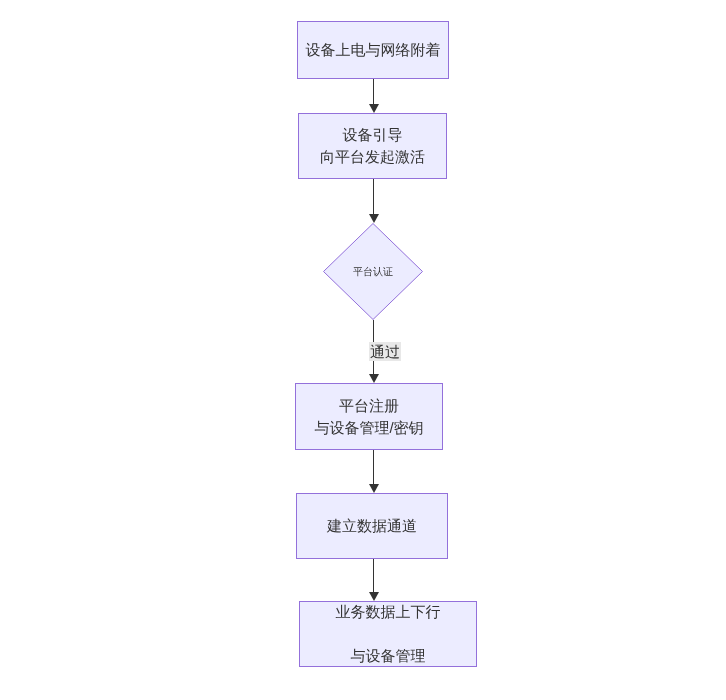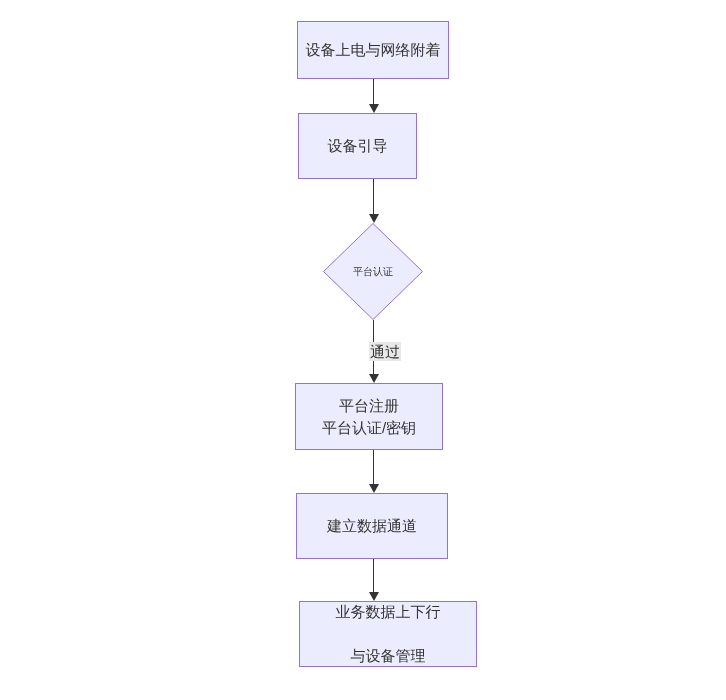"设备引导" .n-boot { width: 119px -> 149px }
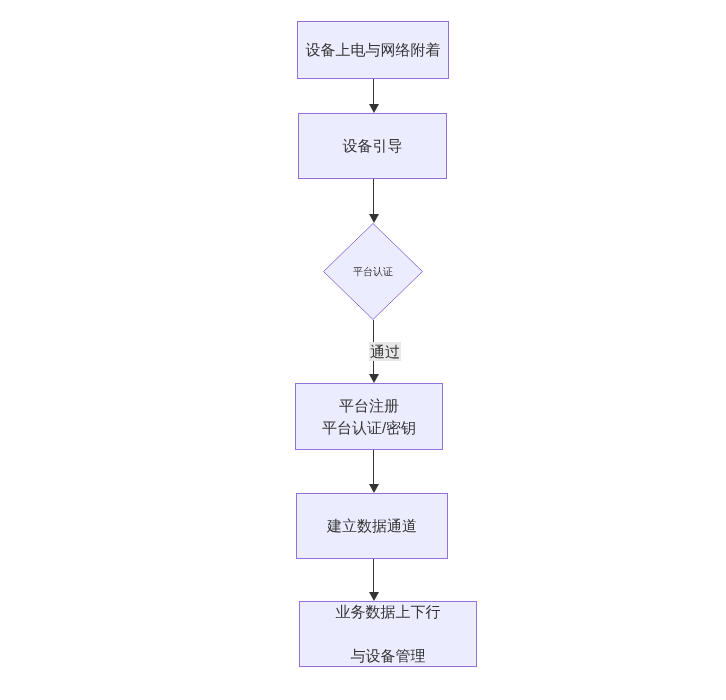"向平台发起激活" div.nline { html: none -> <div>向平台发起激活</div> }
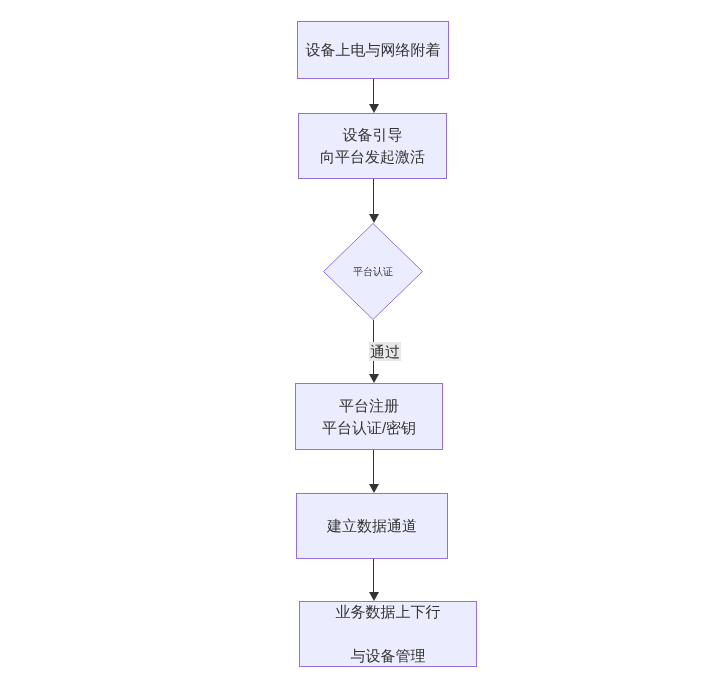"平台认证/密钥" div.nline { text: 平台认证/ -> 与设备管理/ }
